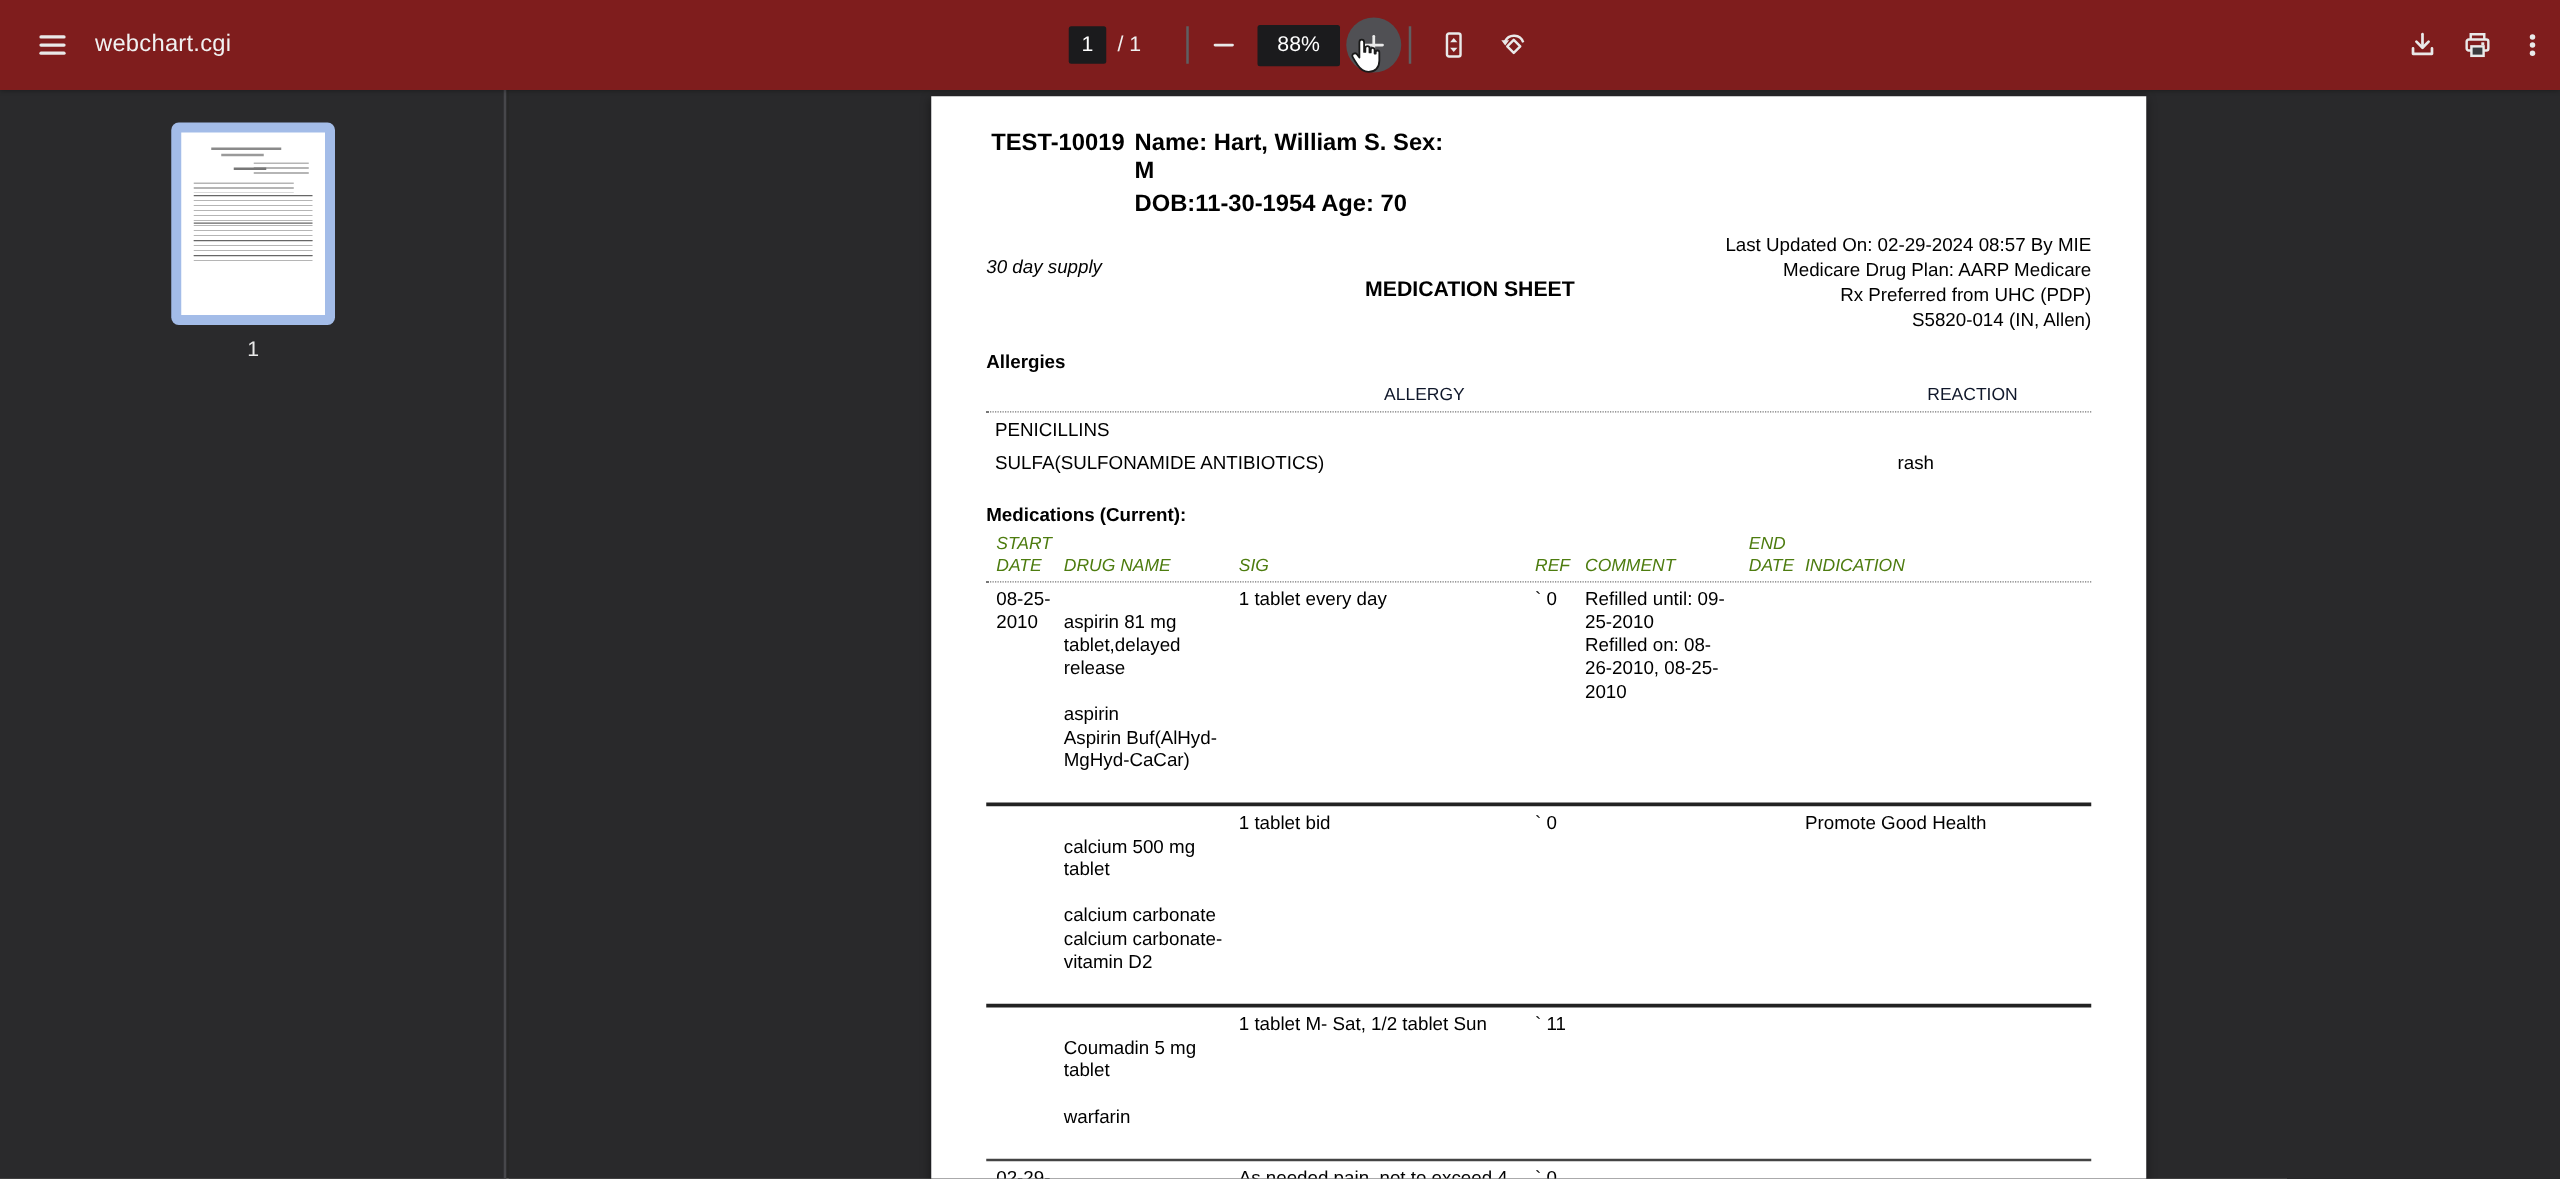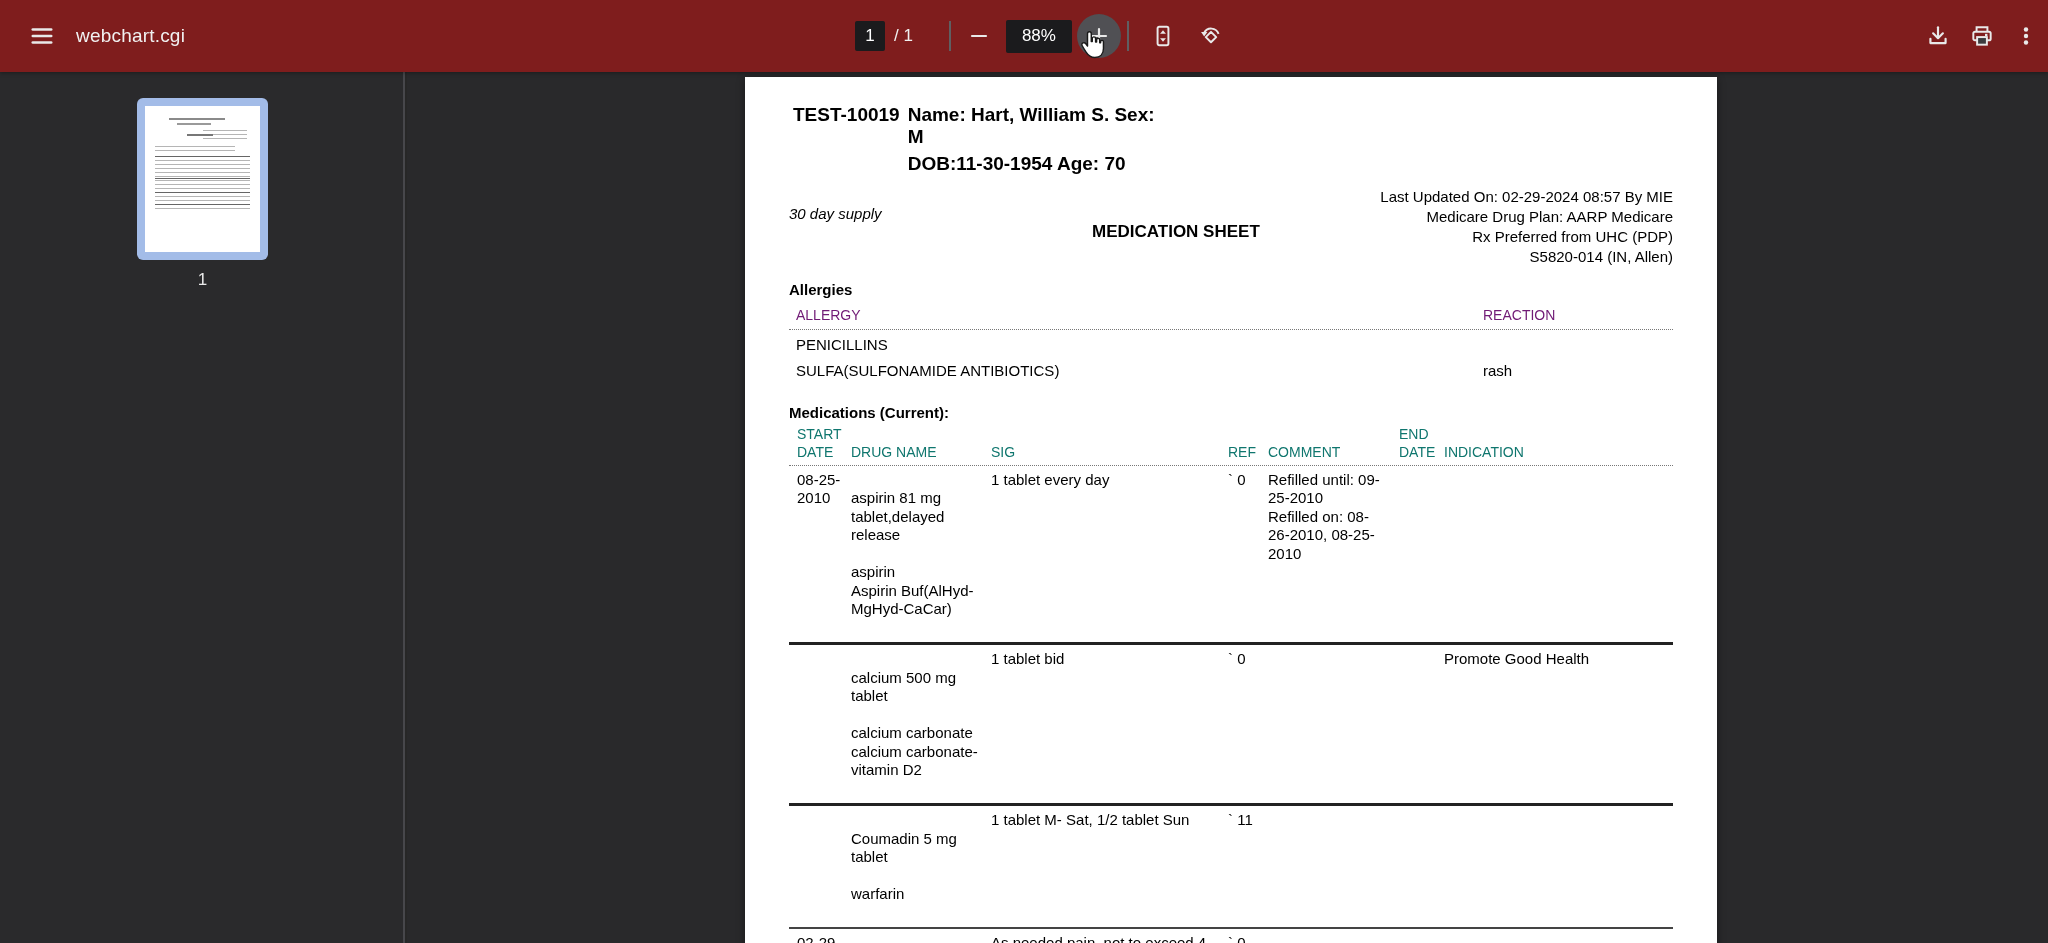"ALLERGY" .allergy-head { color: #701a75 -> #0f172a; text-align: none -> center }
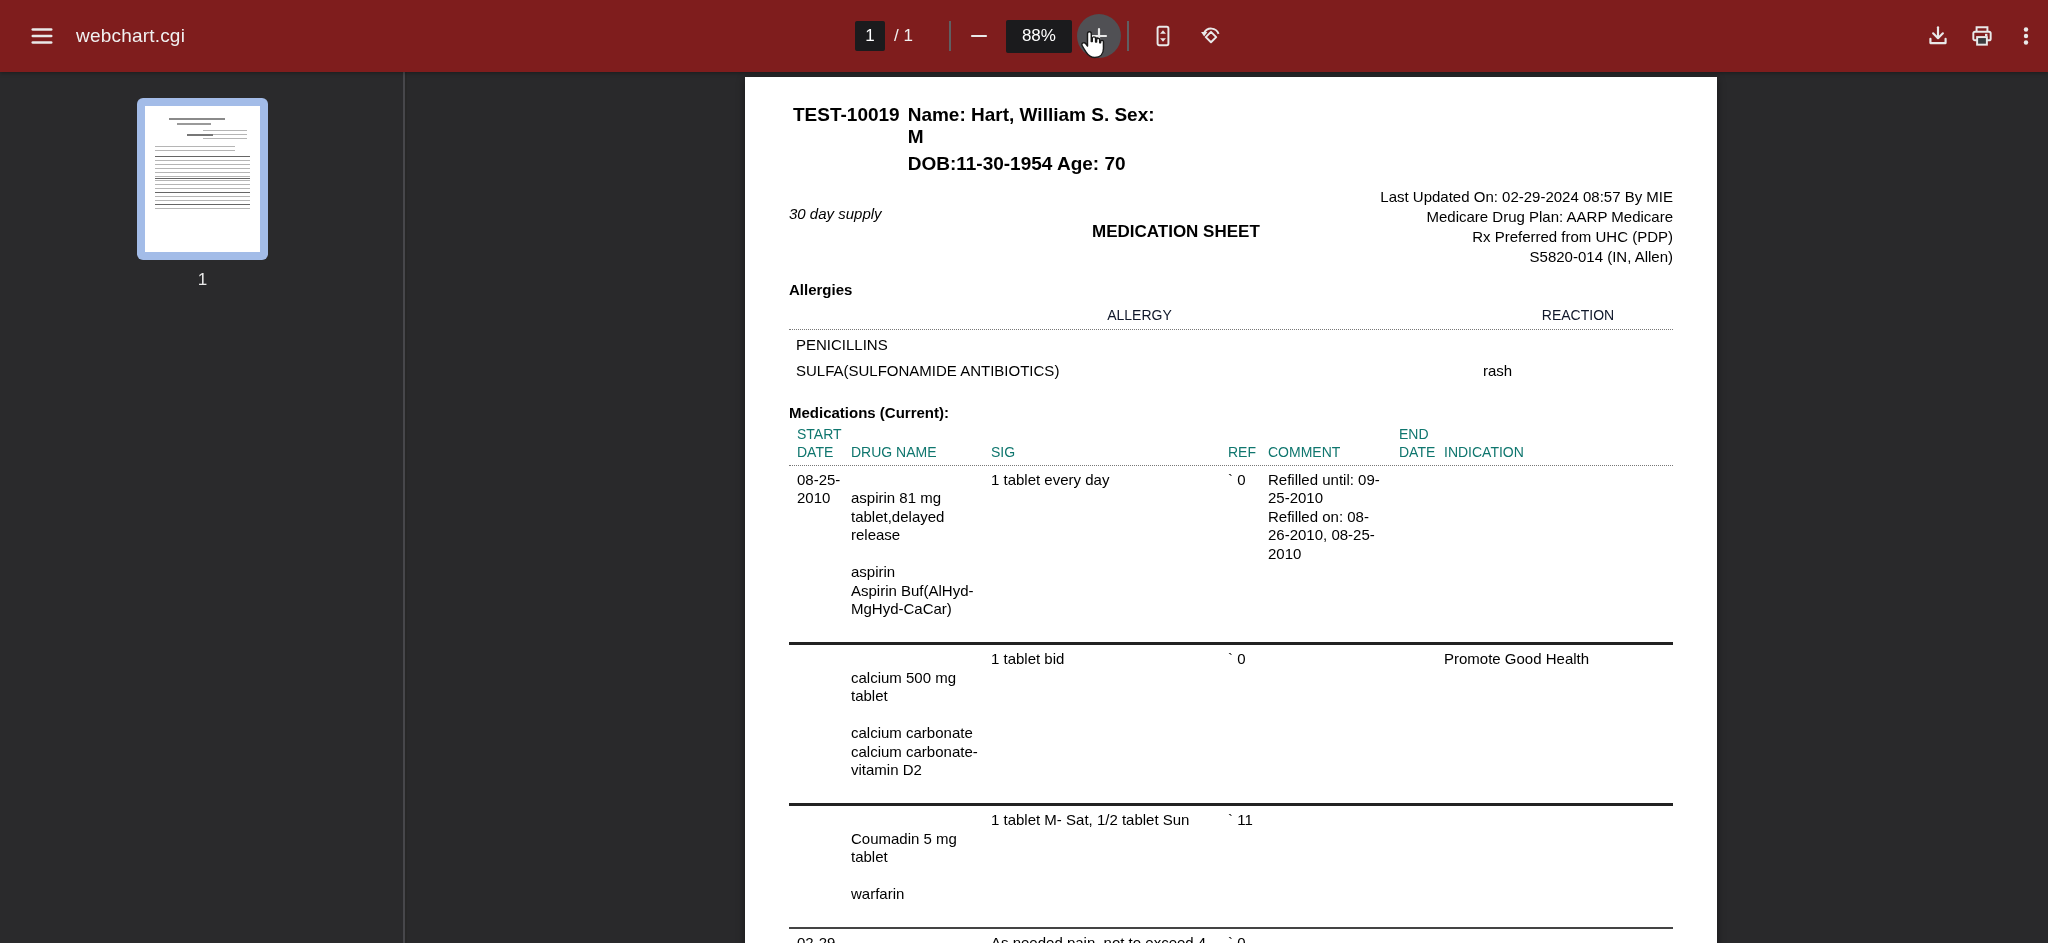"PENICILLINS" .allergy-row { gap: none -> 35px }
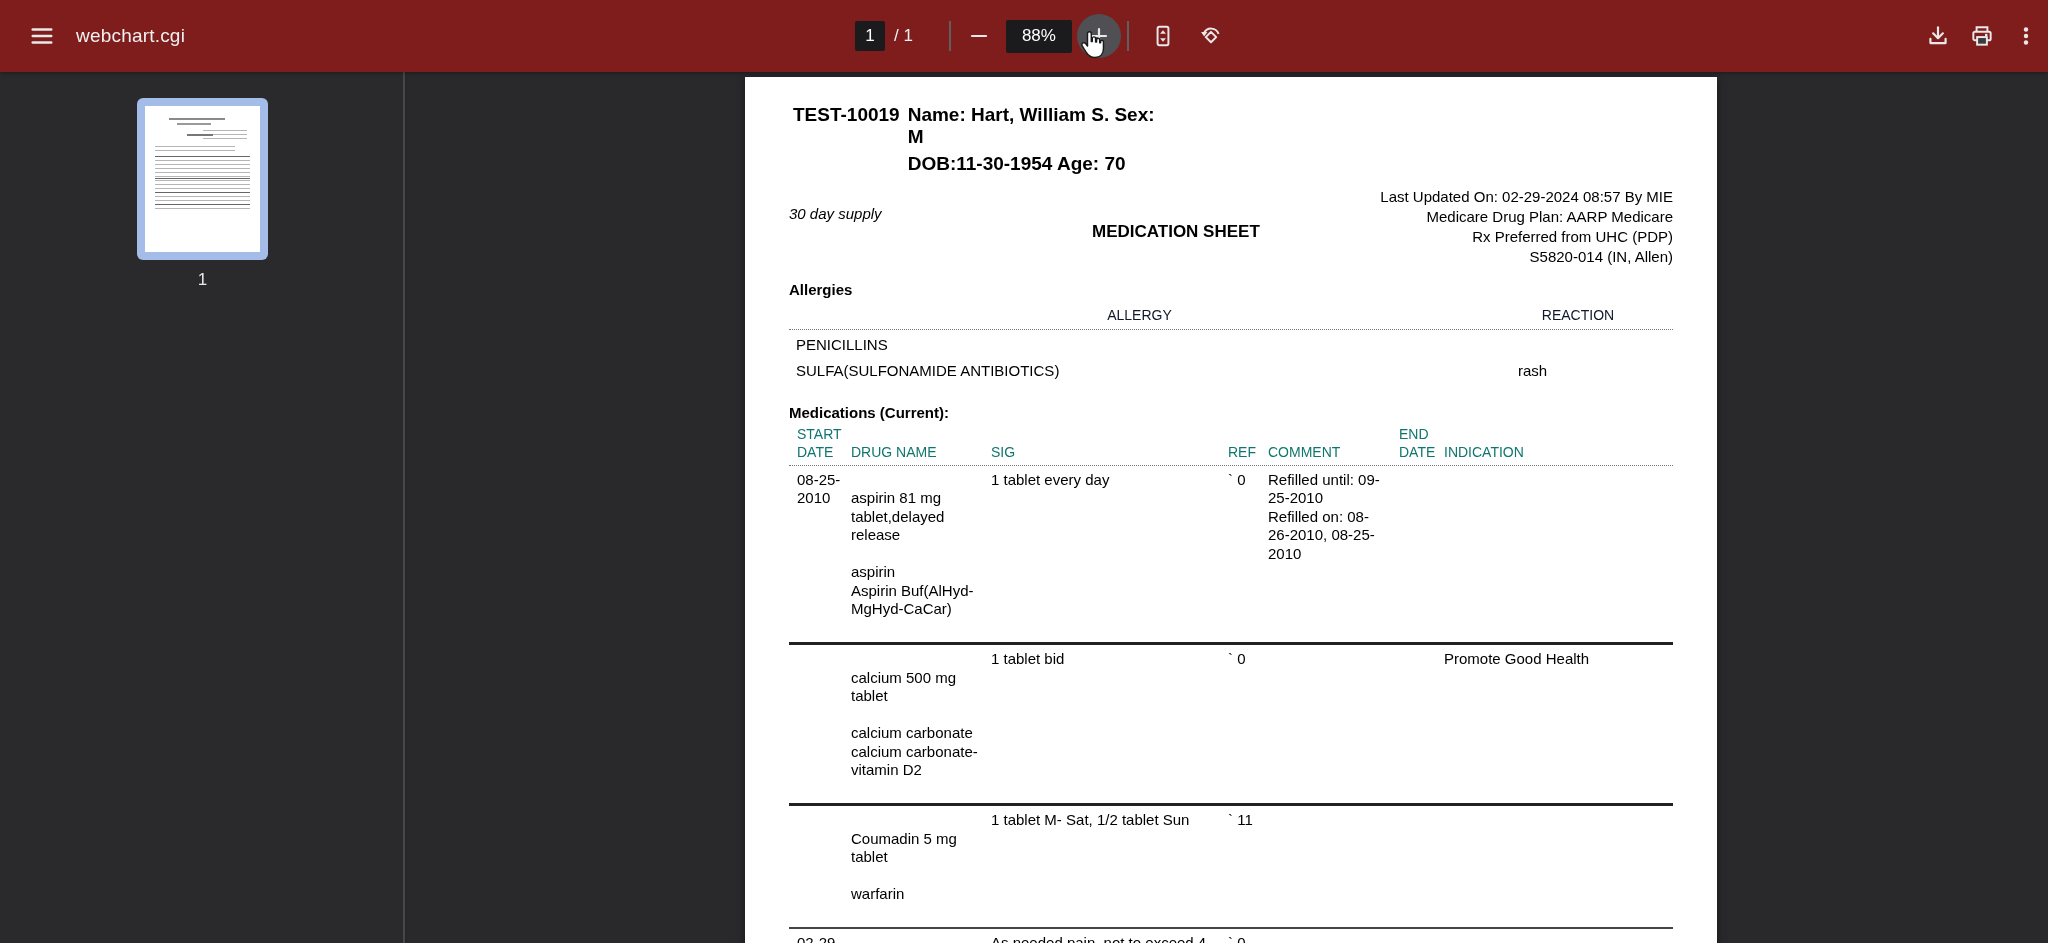"START" .med-head { color: #0f766e -> #4d7c0f; font-style: none -> italic }
